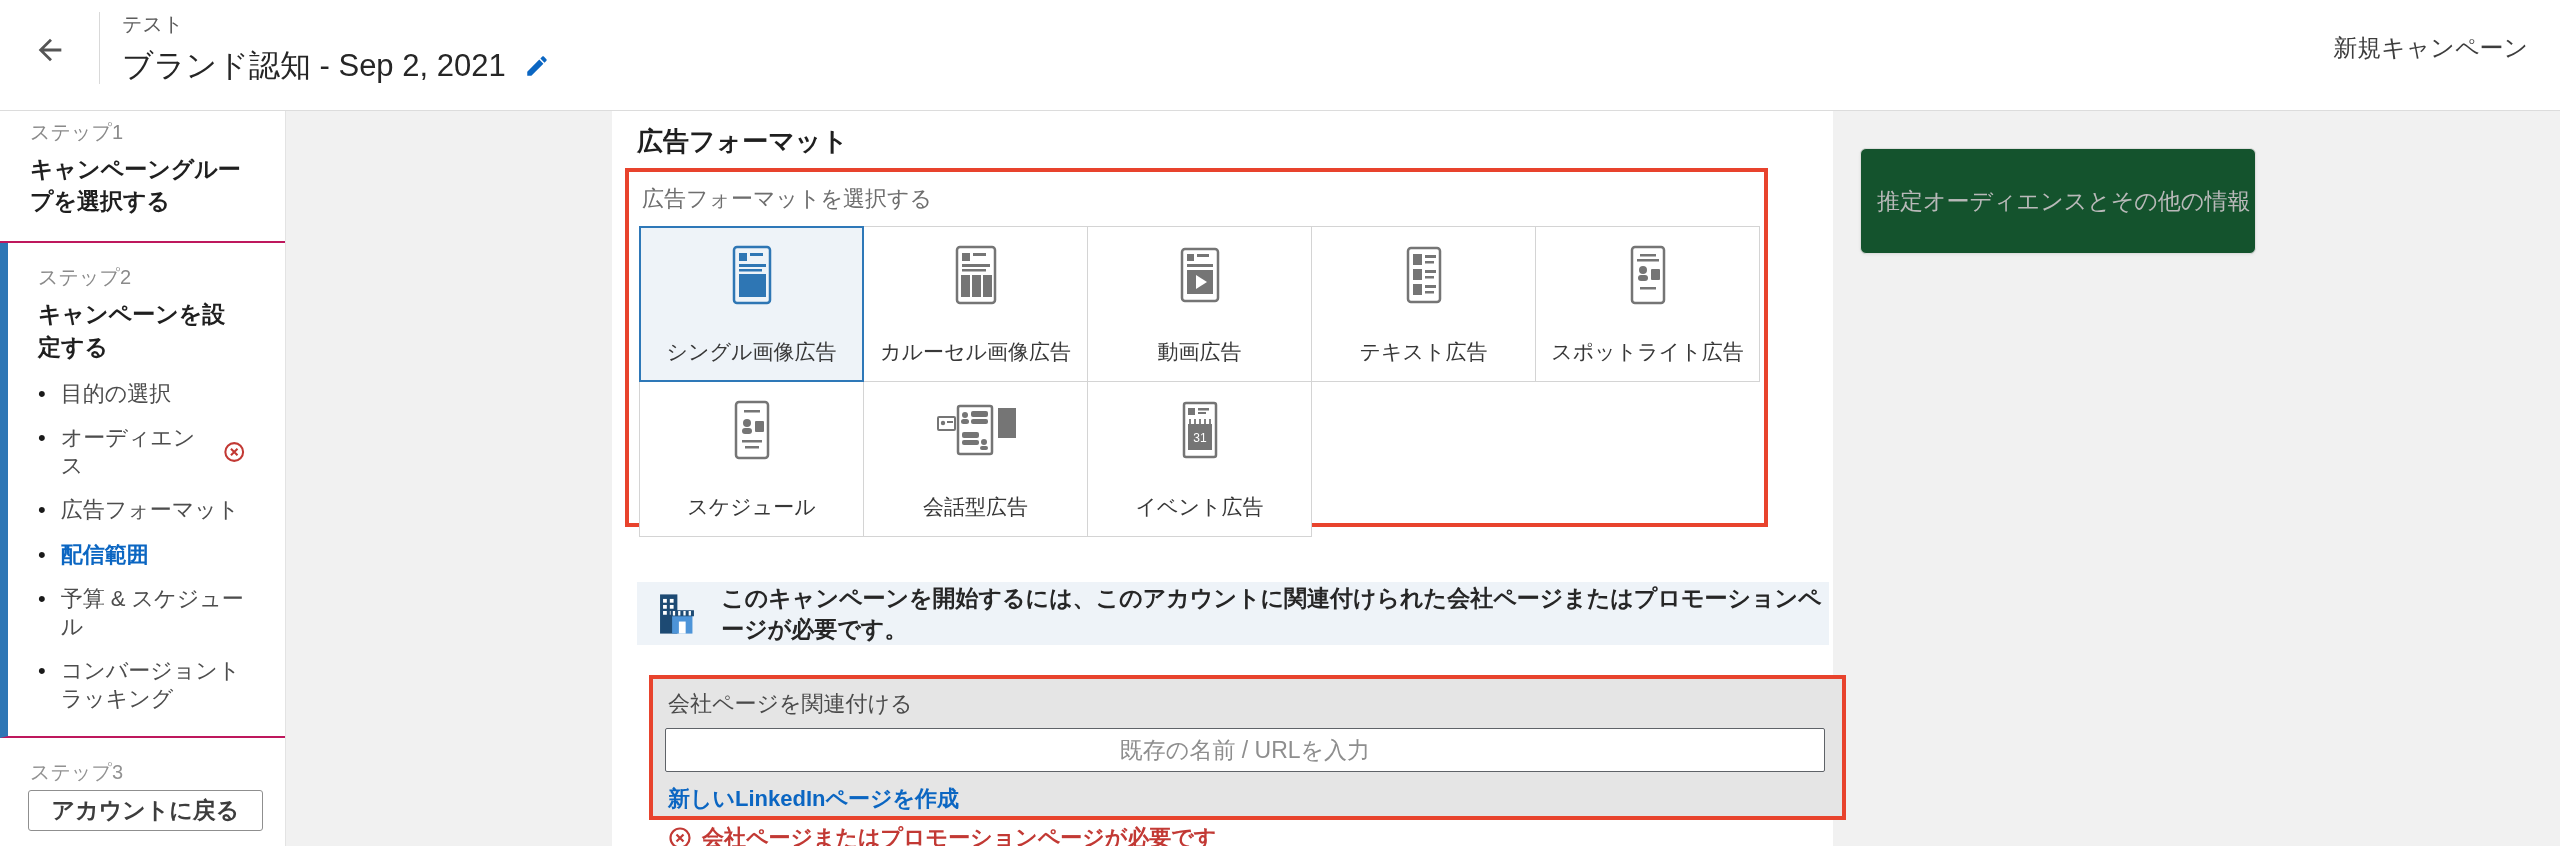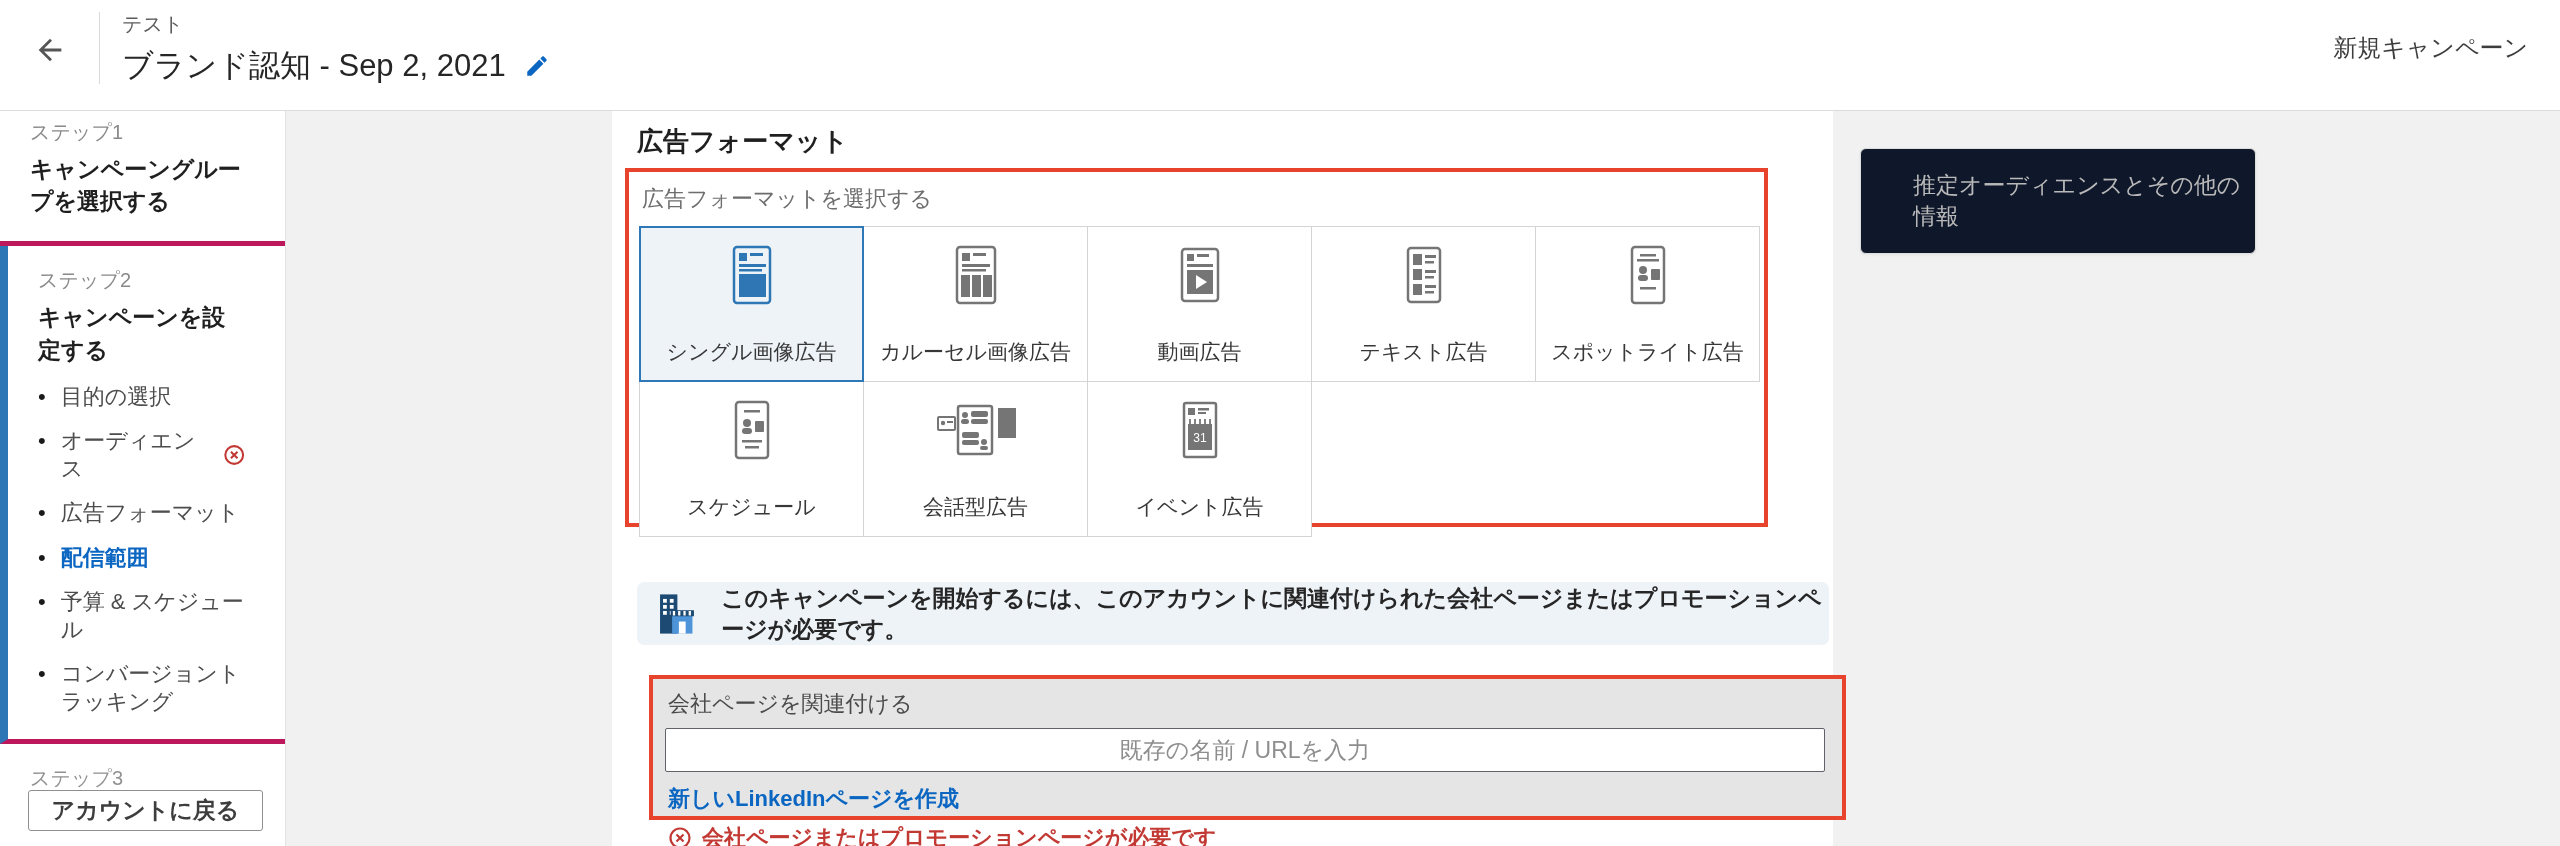"ステップ1" .side-section { border-bottom: 5px solid #be185d -> 2px solid #be185d }
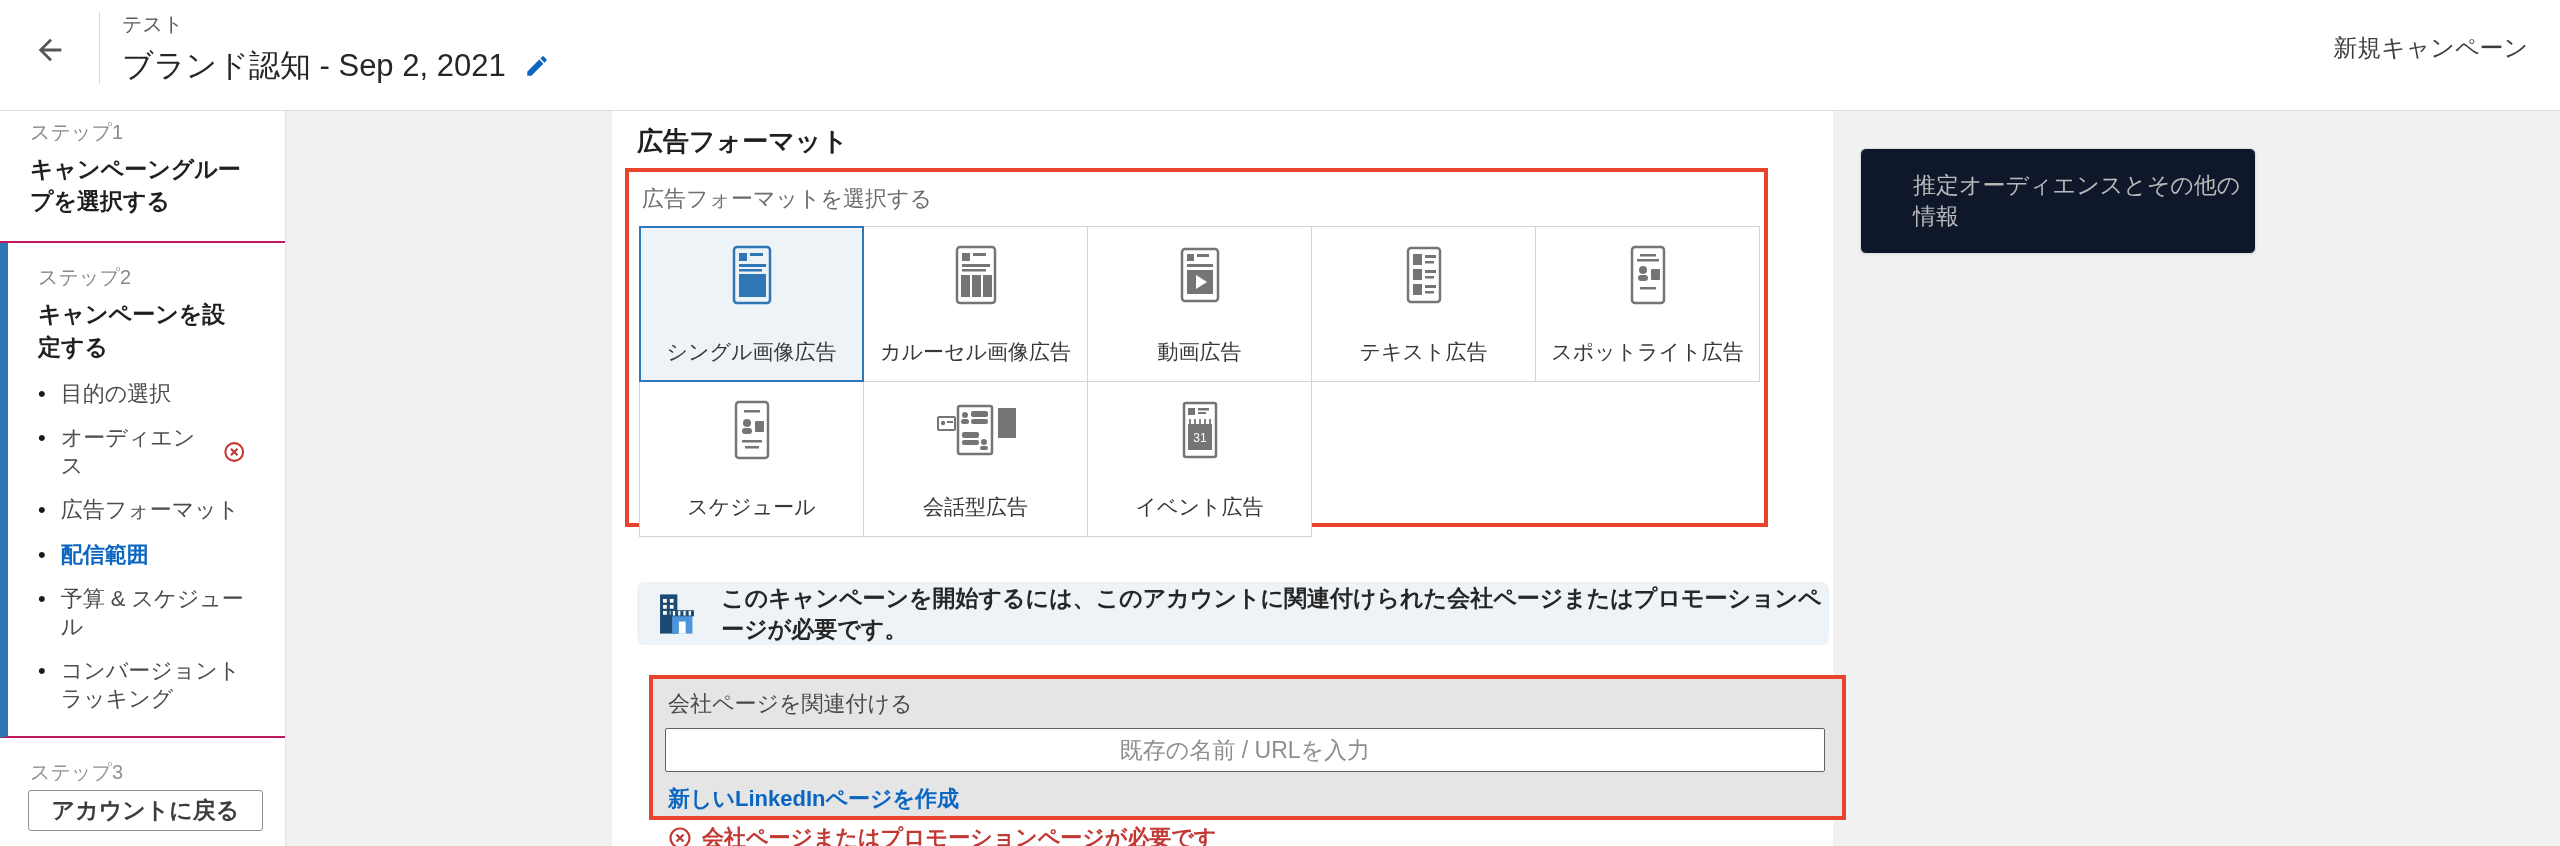"推定オーディエンスとその他の情報" .right-card { background: #0f172a -> #14532d; padding-left: 52px -> 16px }
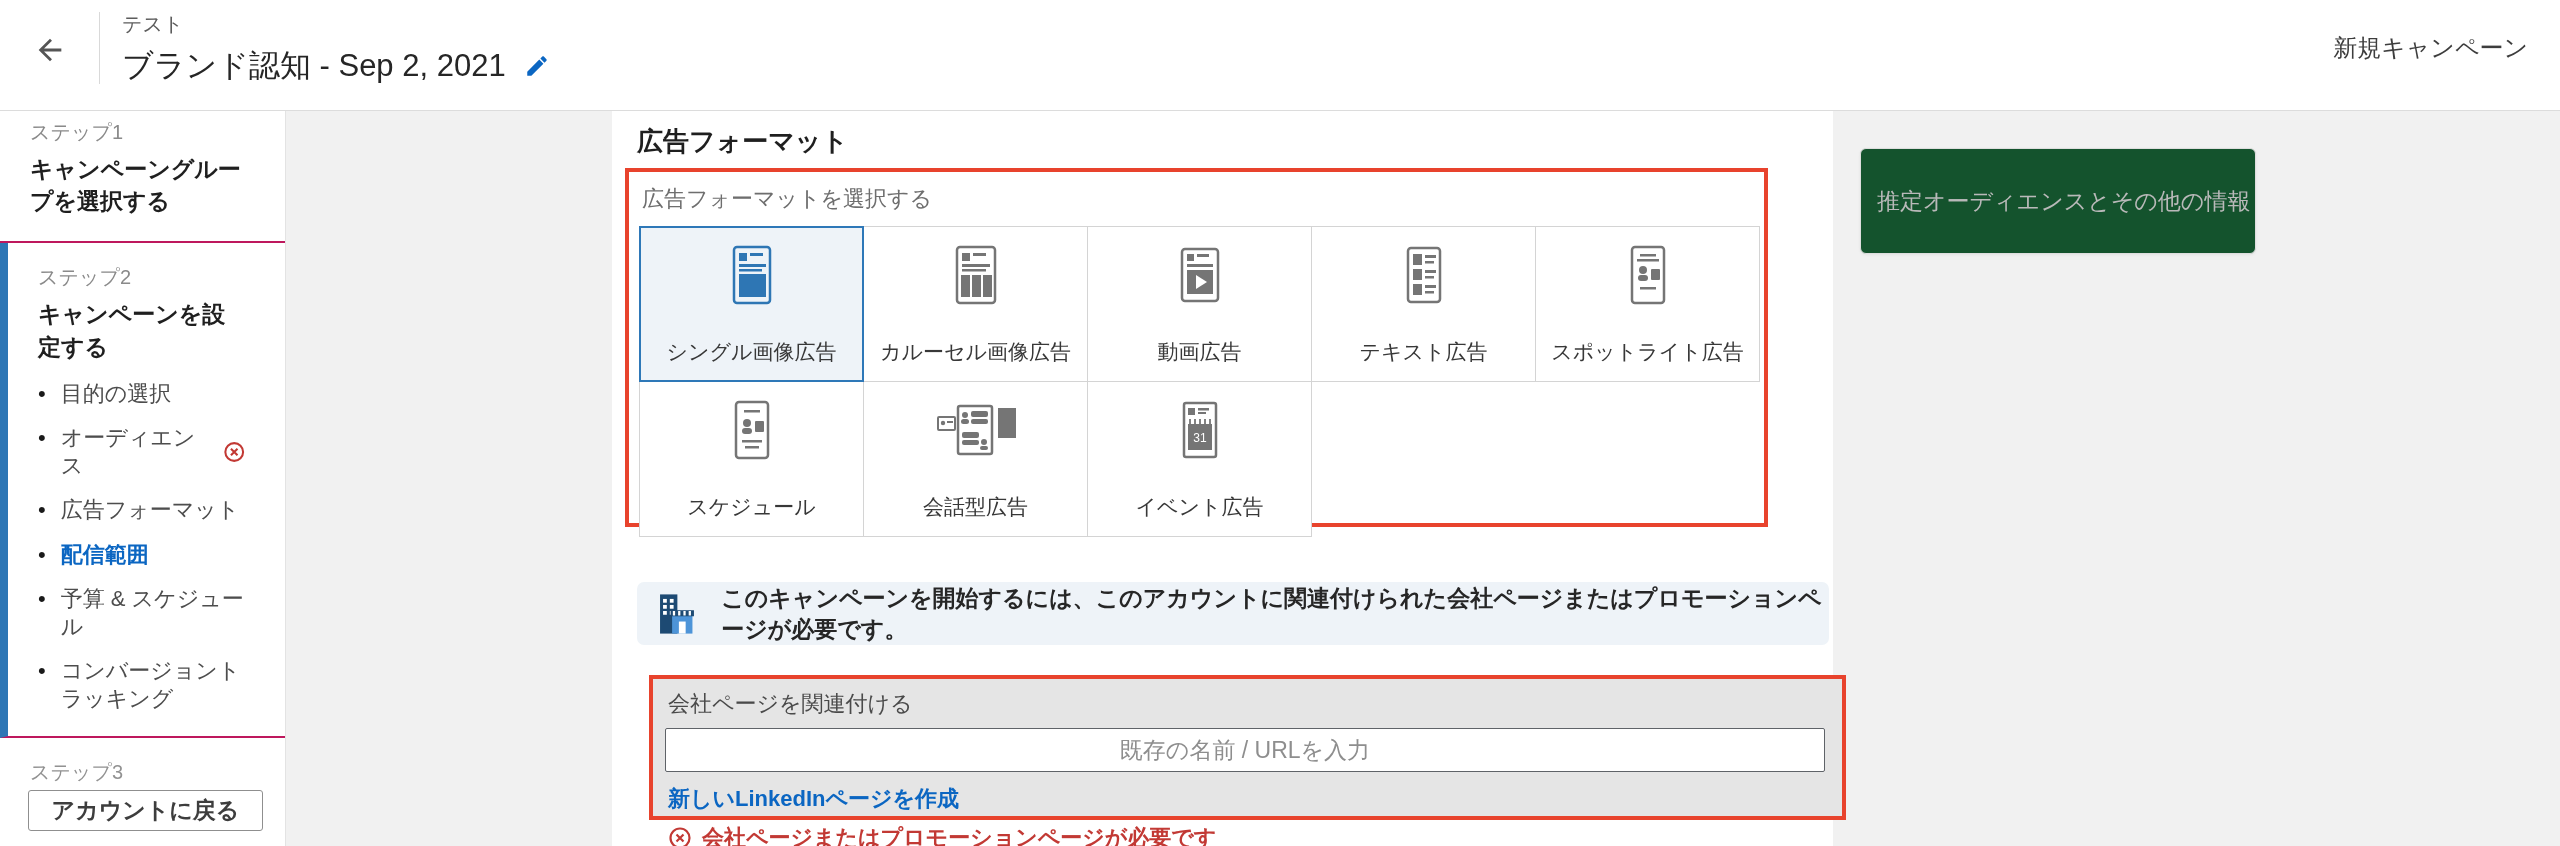"このキャンペーンを開始するには、このアカウントに関連付けられた会社ページまたはプ" .banner { border-radius: 7px -> none }
